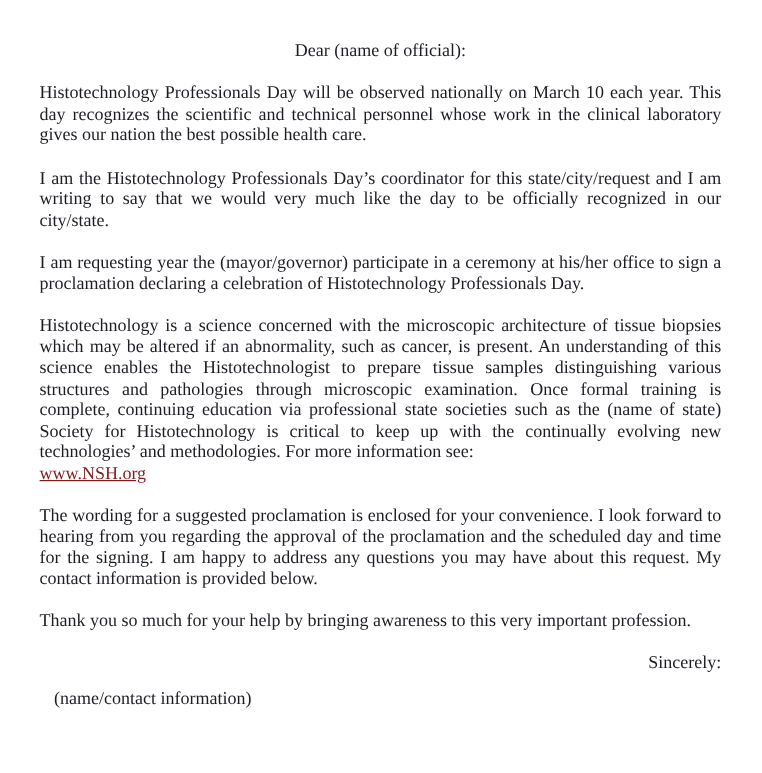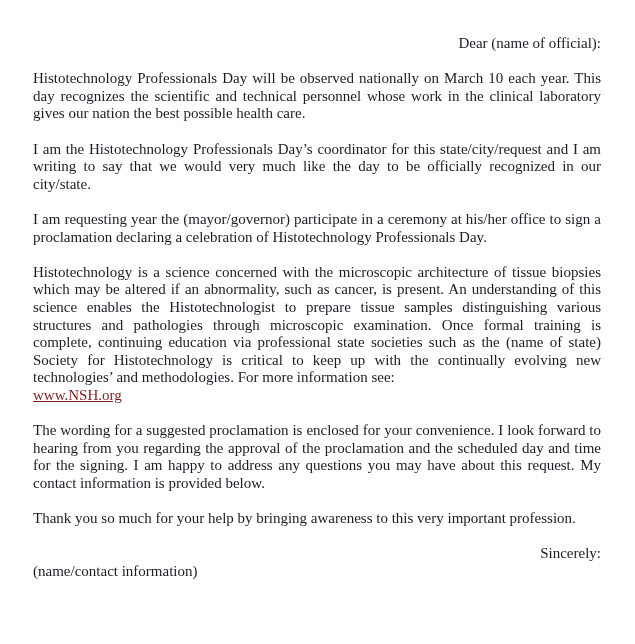"Dear (name of official):" .salutation { text-align: right -> center }
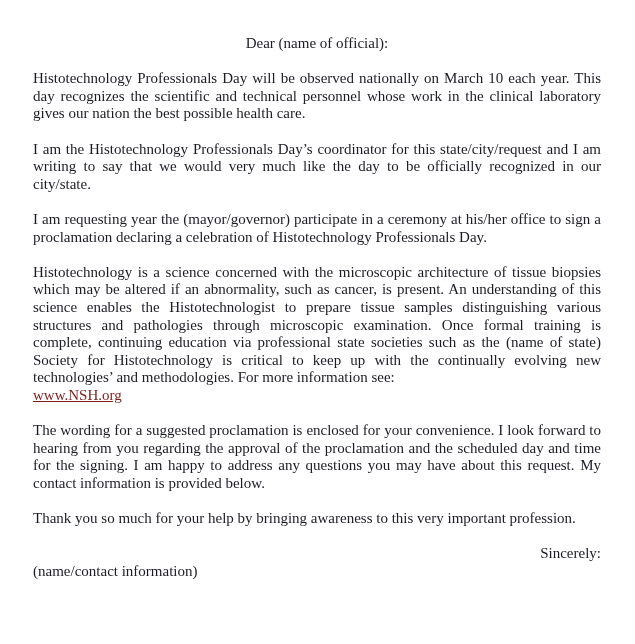"(name/contact information)" .signature-placeholder { margin: 0 -> 12px }
